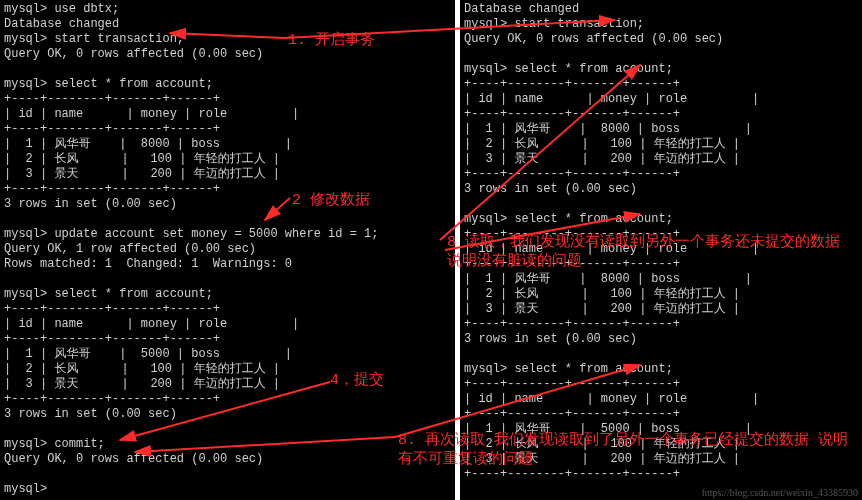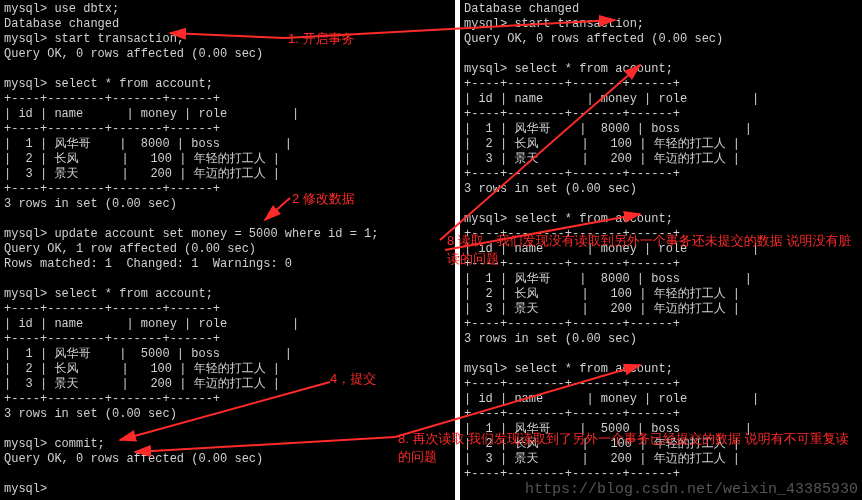"1. 开启事务" .annot { font-family: Liberation Sans, sans-serif -> Liberation Mono, monospace; font-size: 13px -> 15px }
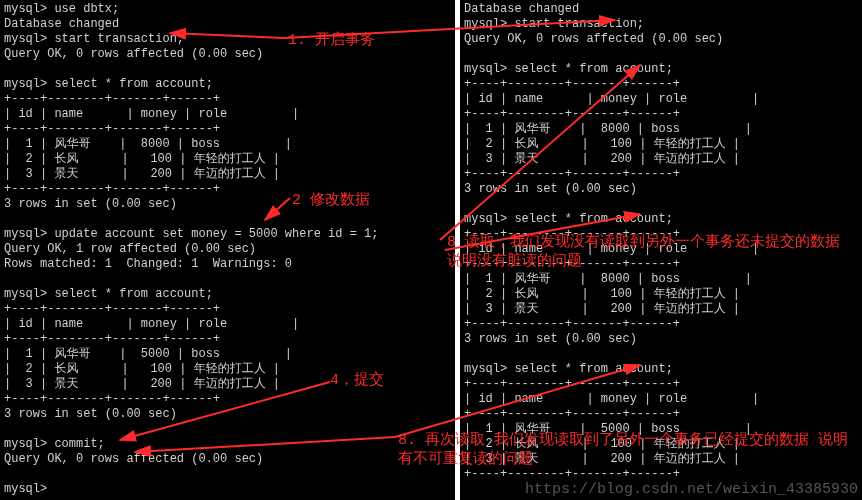"https://blog.csdn.net/weixin_43385930" .watermark { font-family: none -> Liberation Serif, serif; font-size: 15px -> 10px }
